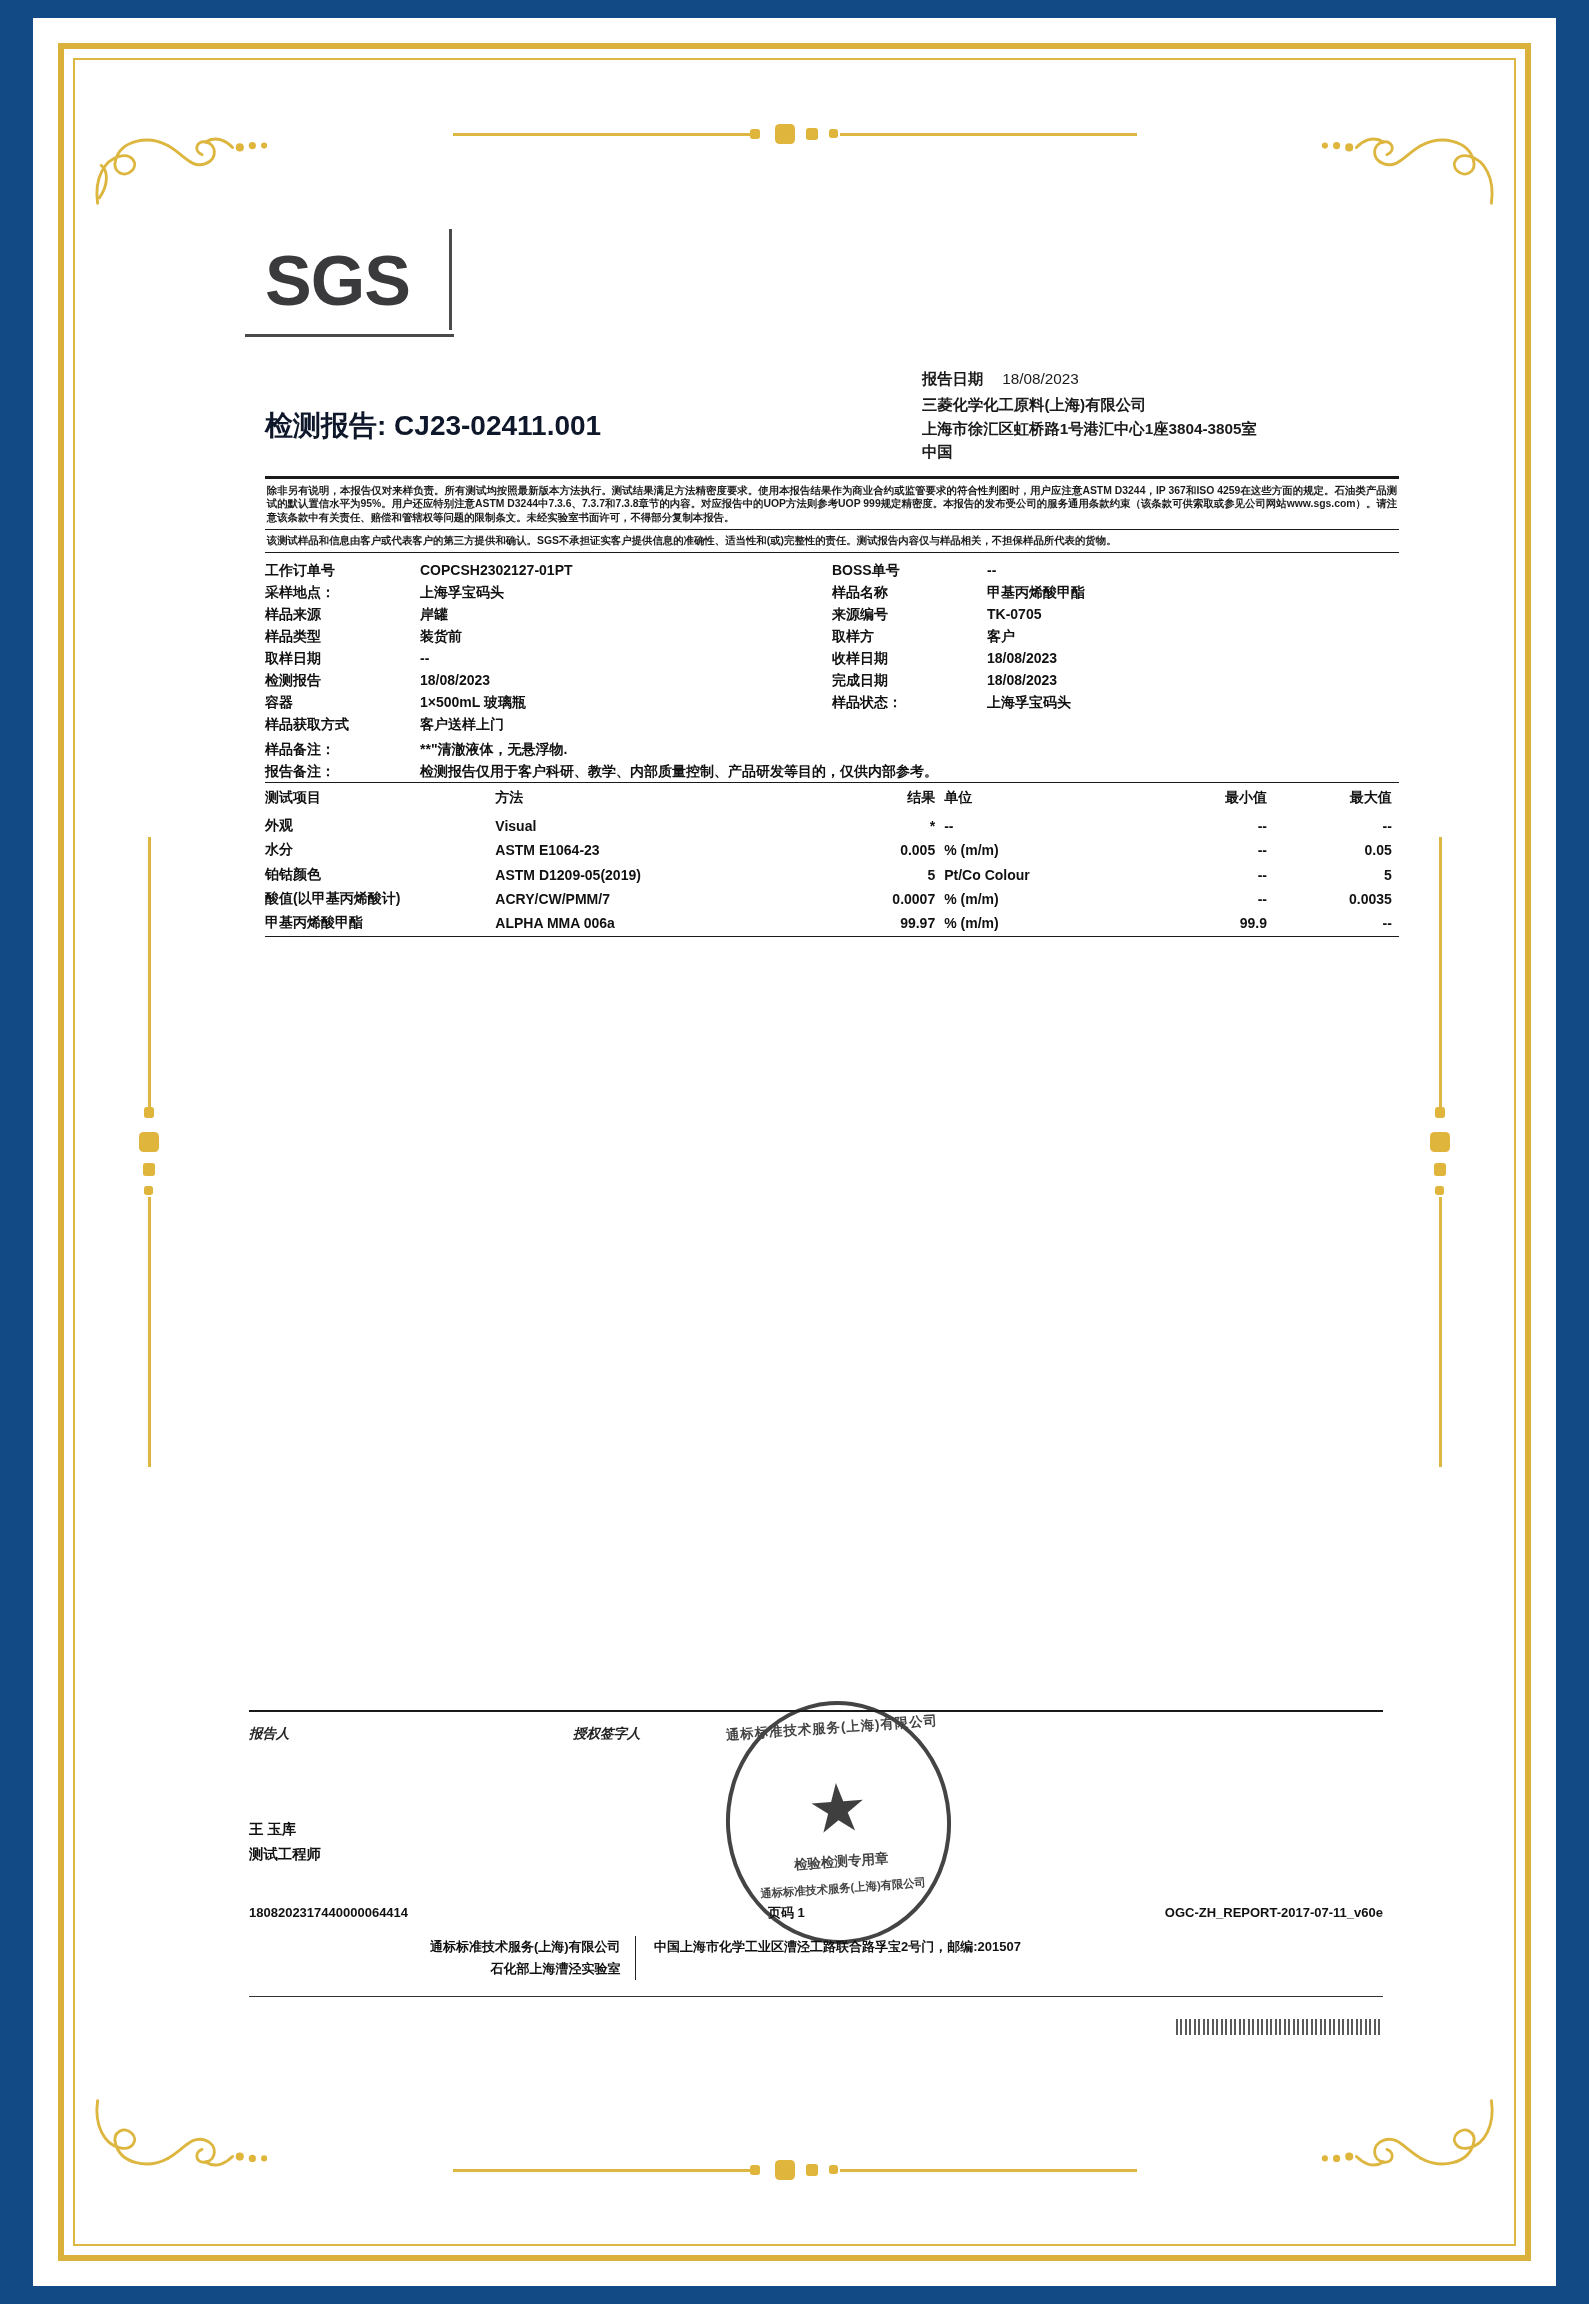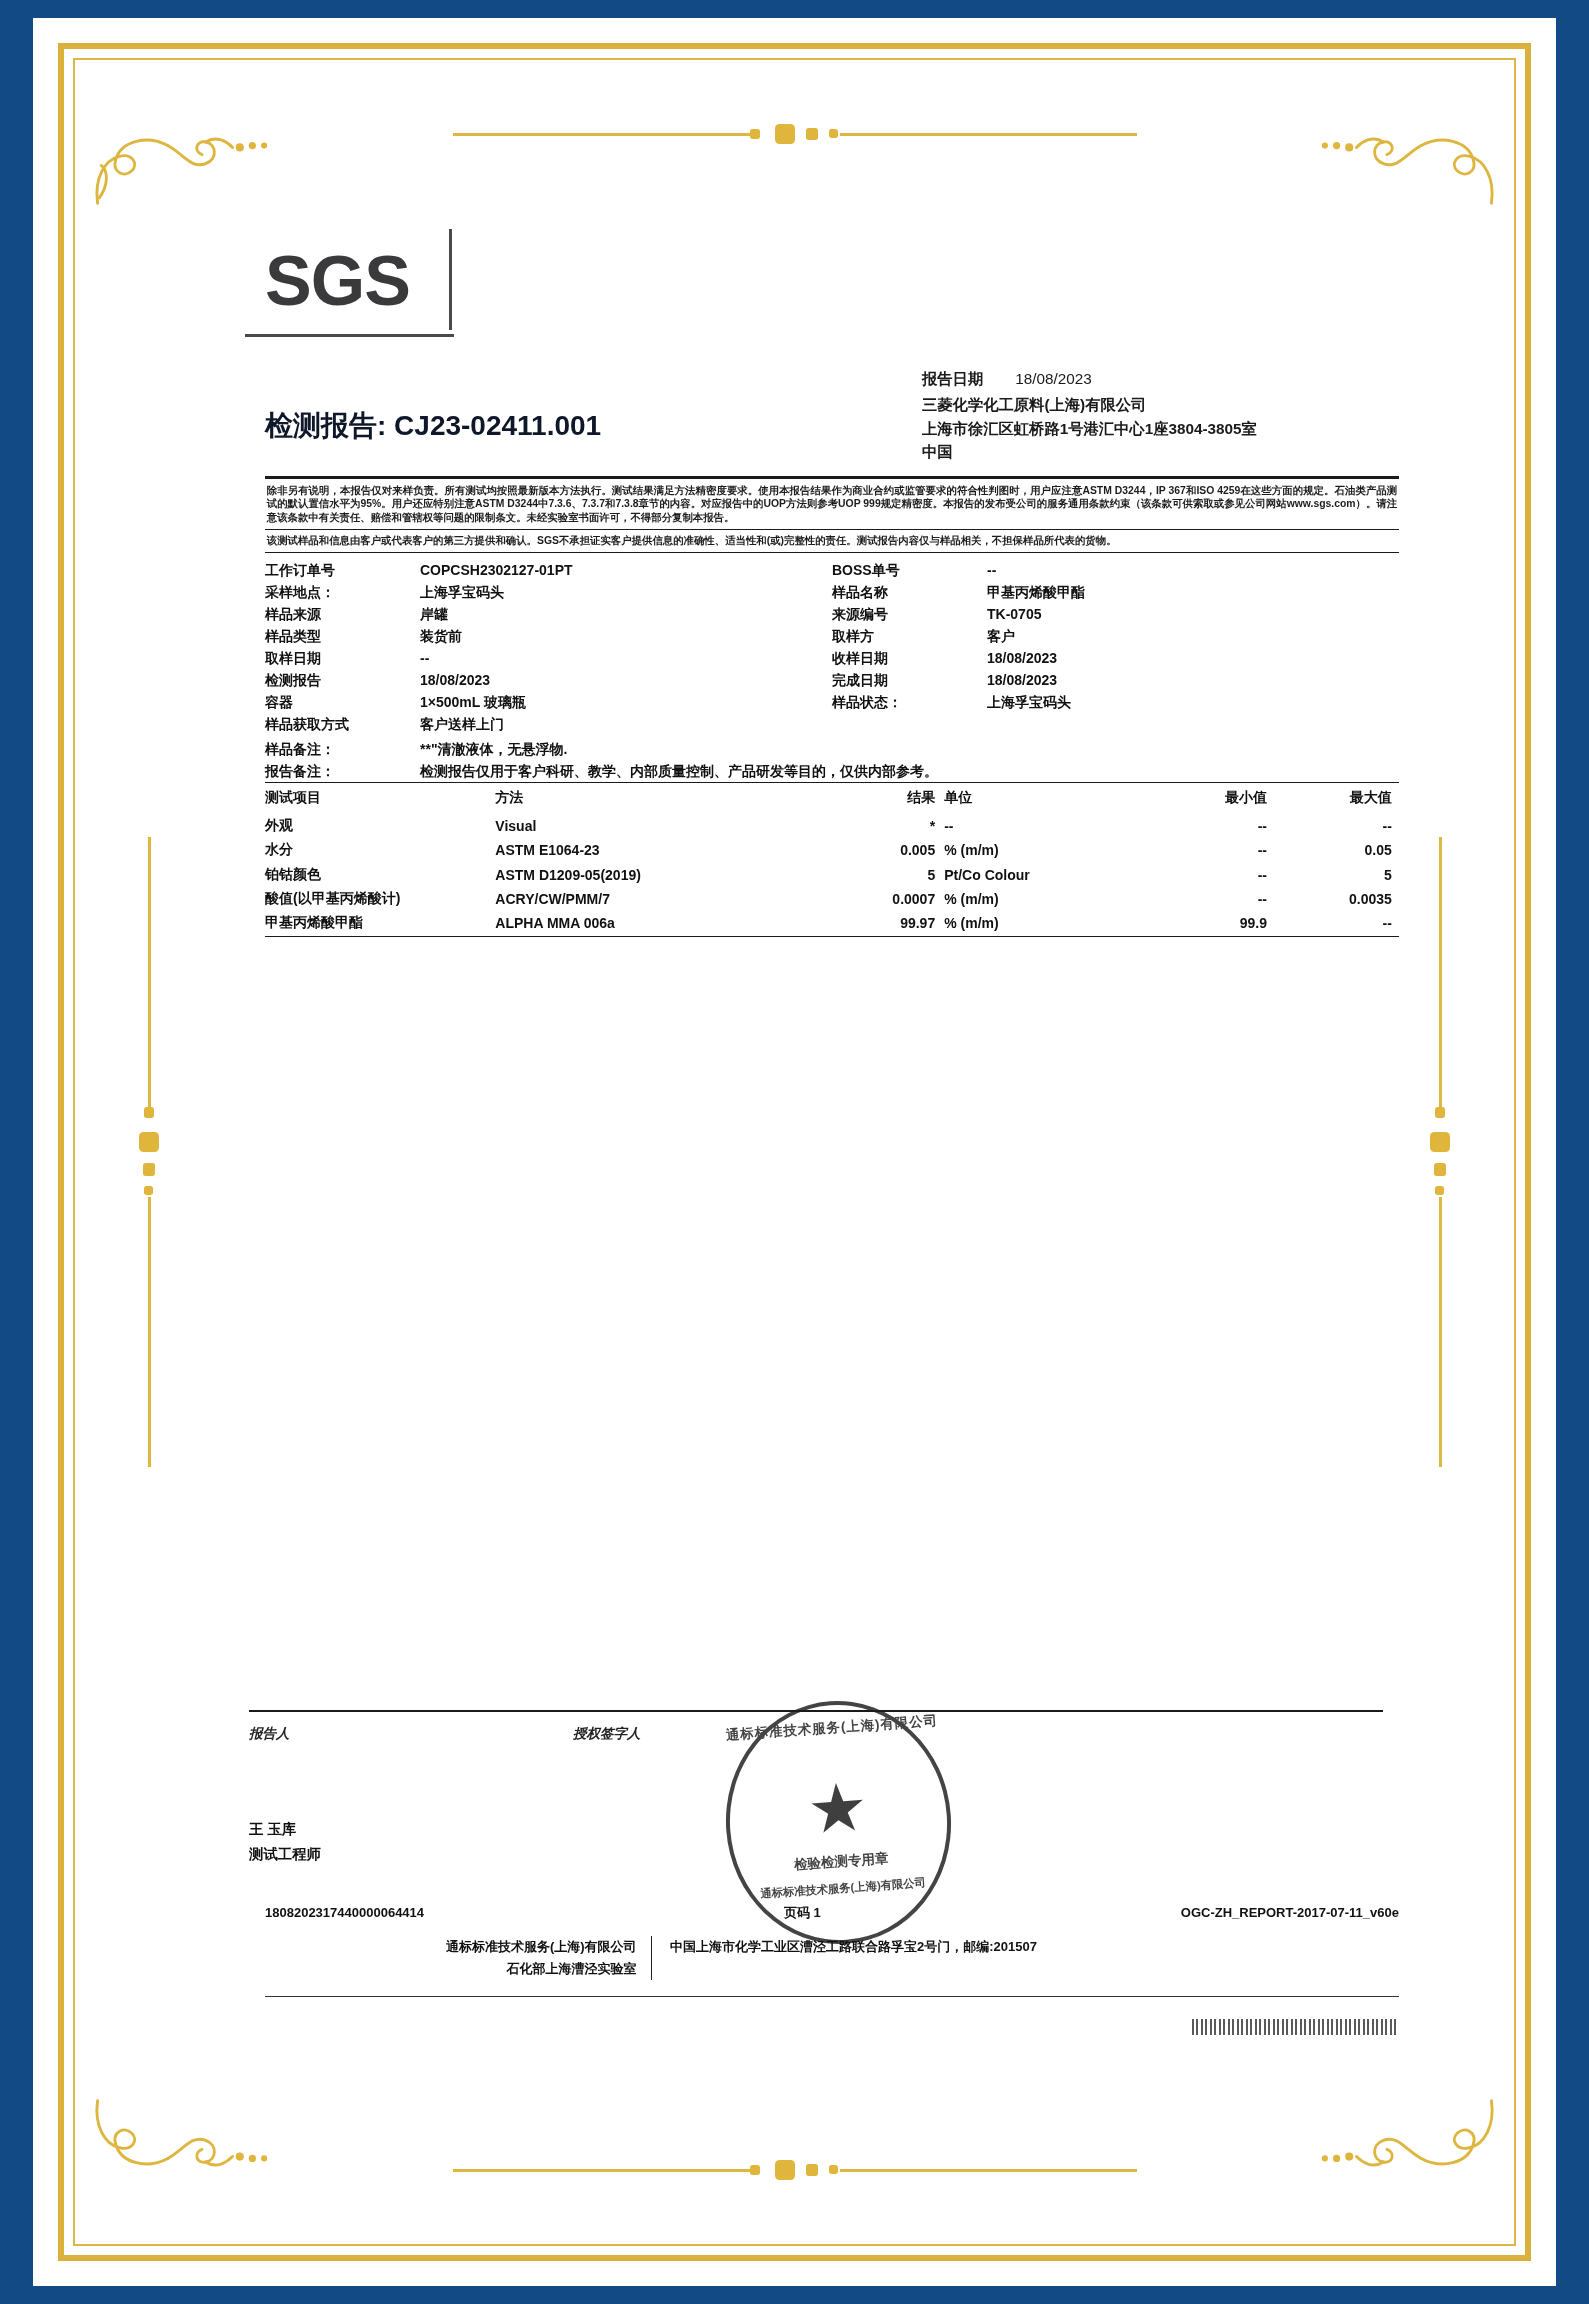"报告日期" .addr-block .rd { gap: 32px -> 19px }
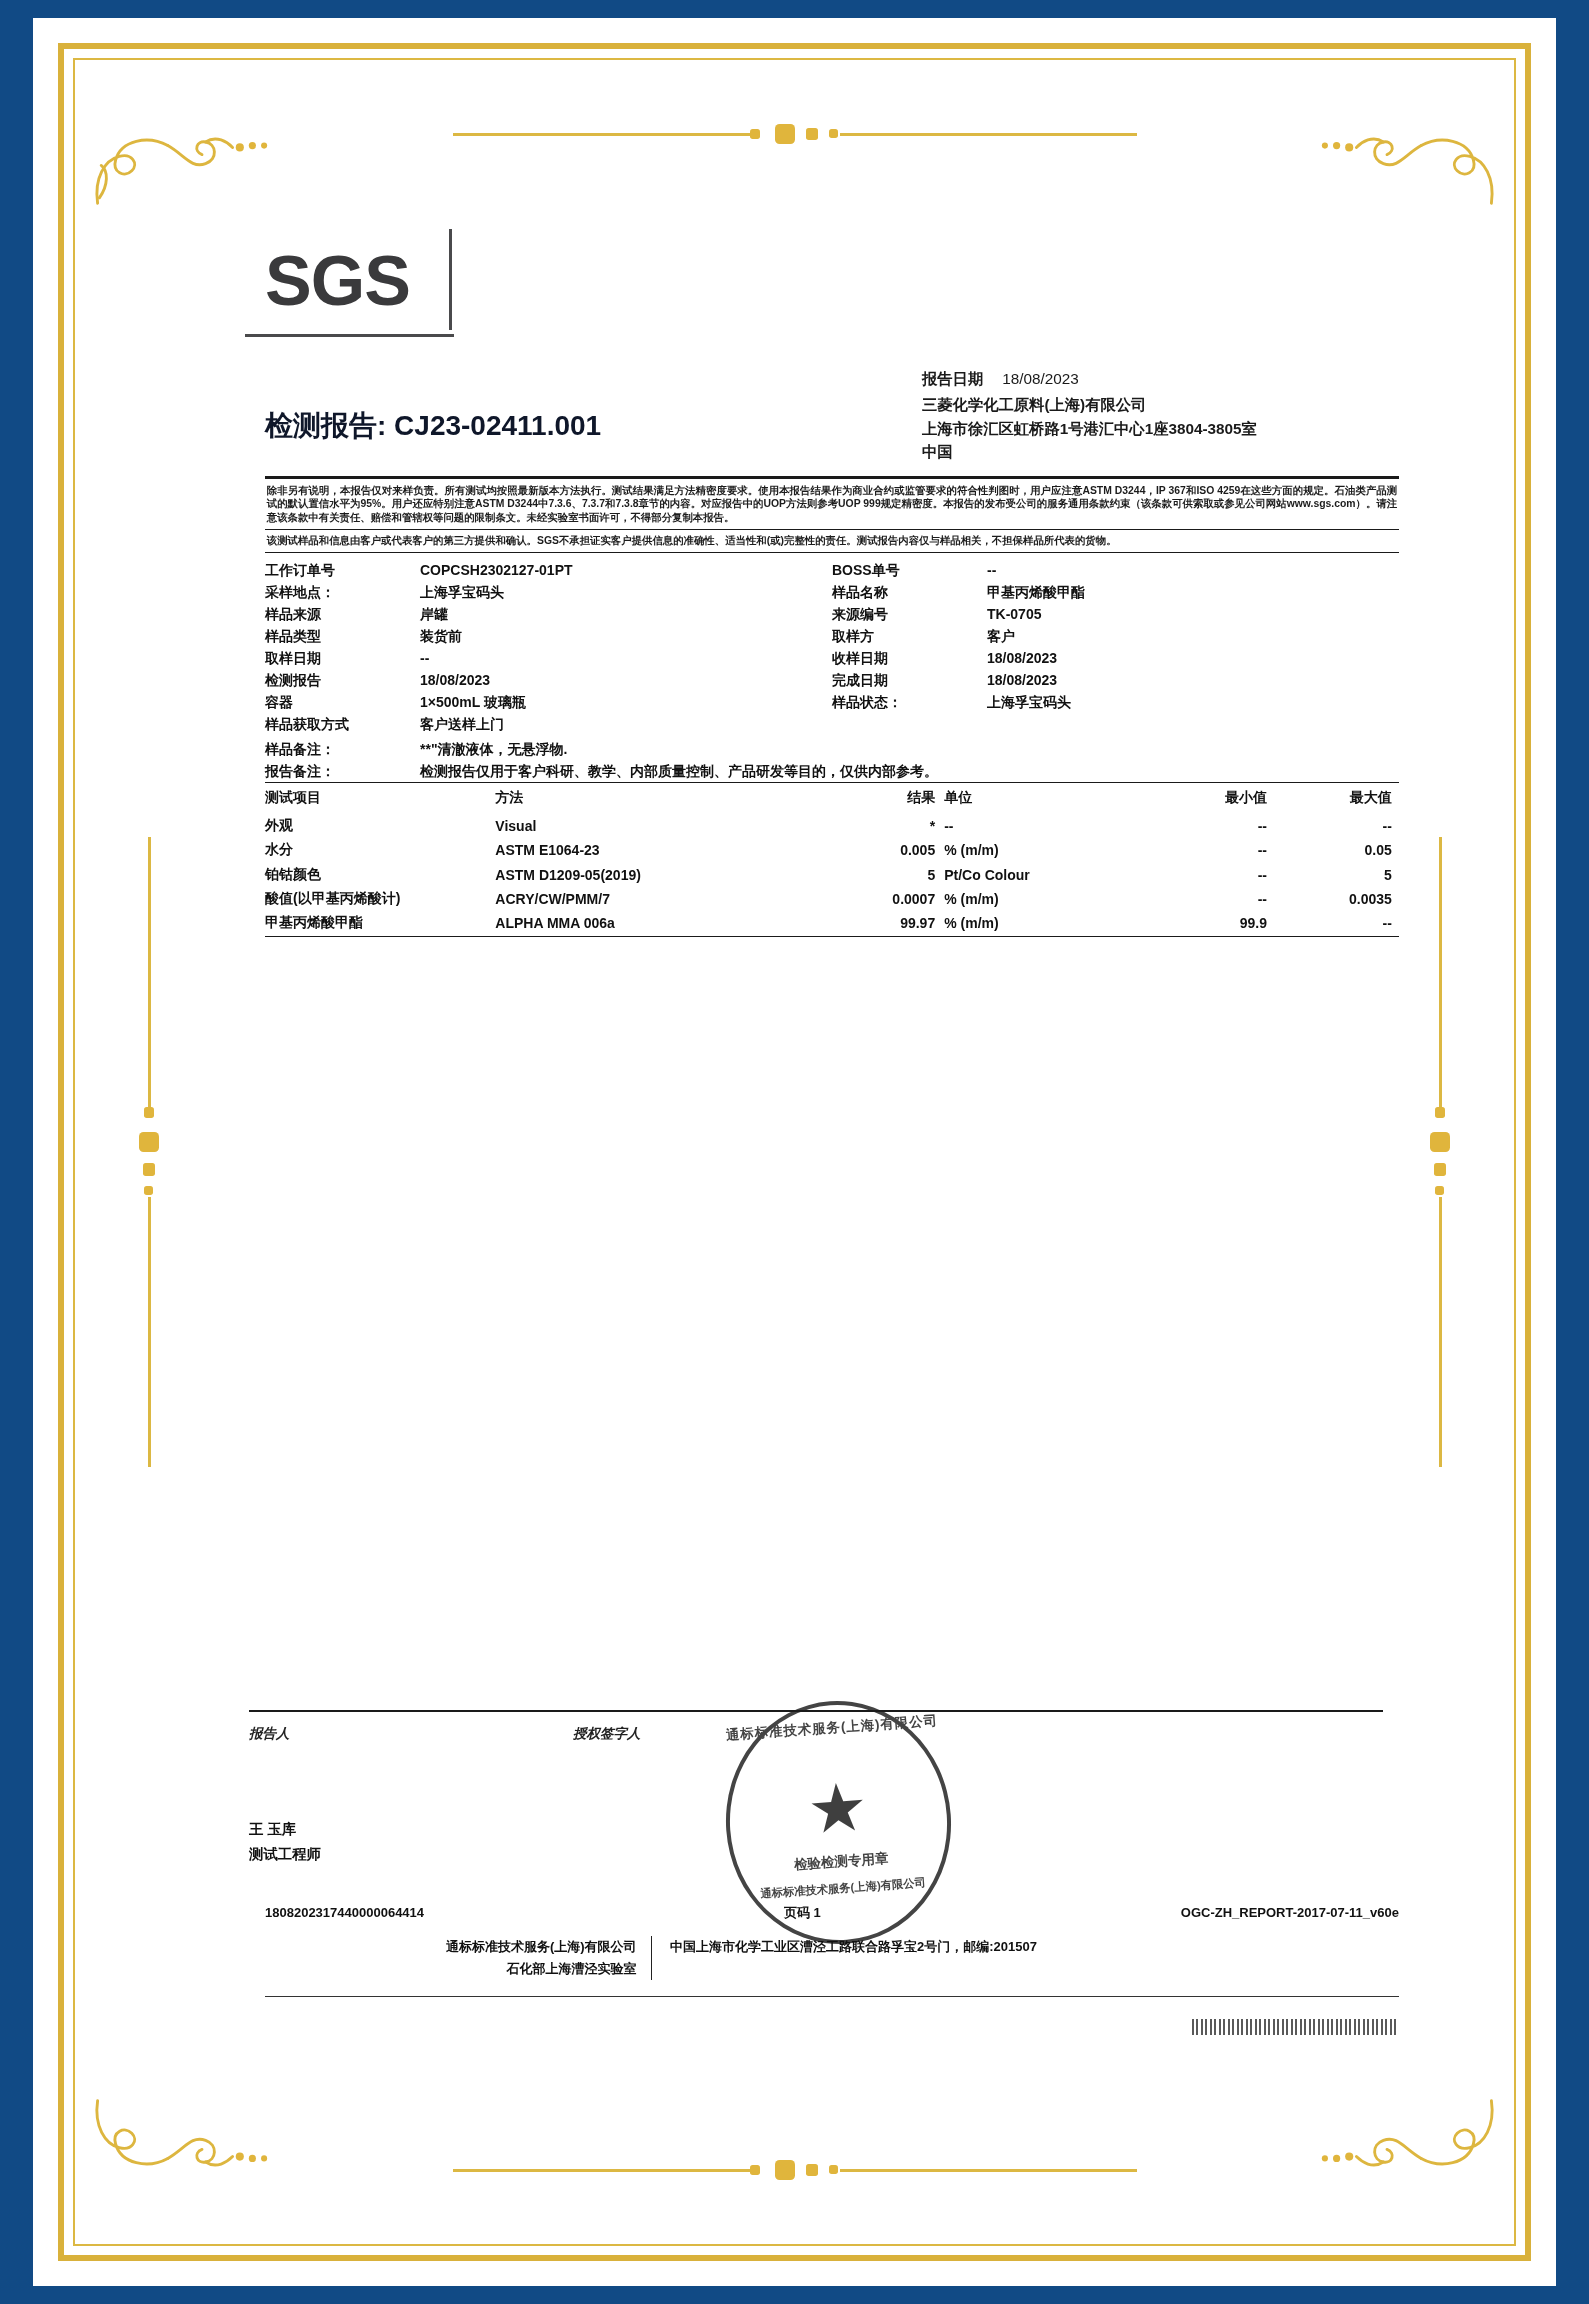"1808202317440000064414" #footer { margin-left: 16px -> none }
